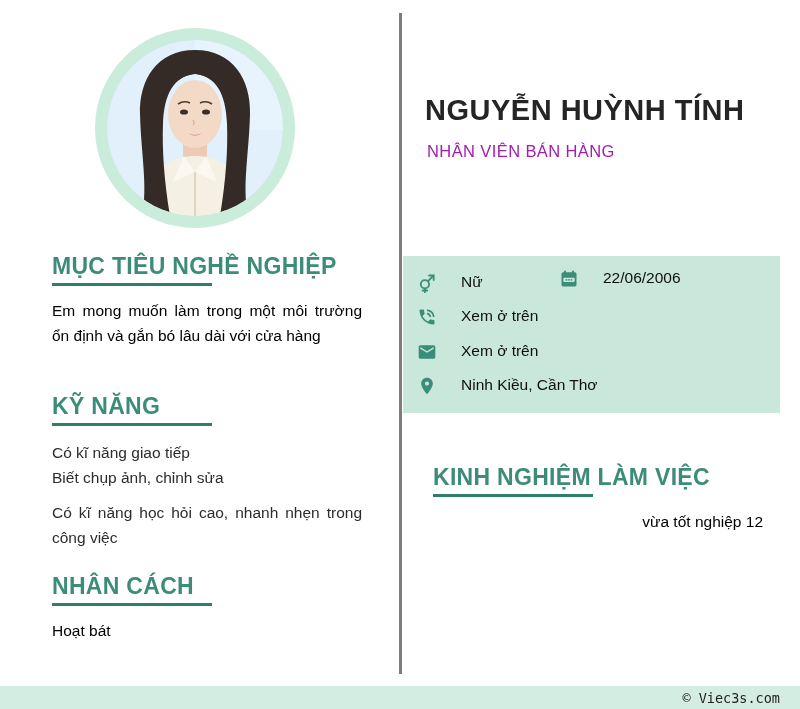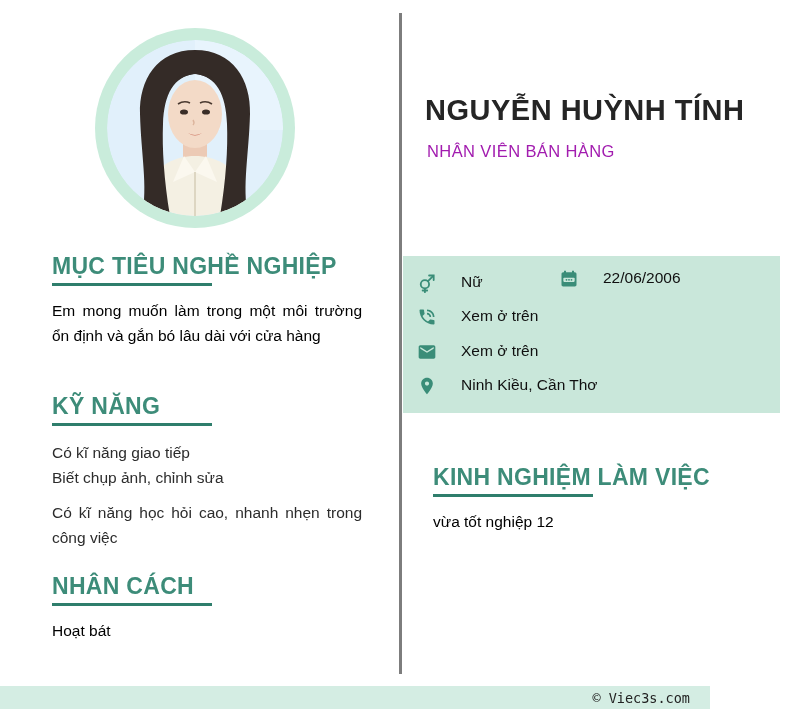"vừa tốt nghiệp 12" p.para { text-align: left -> right }
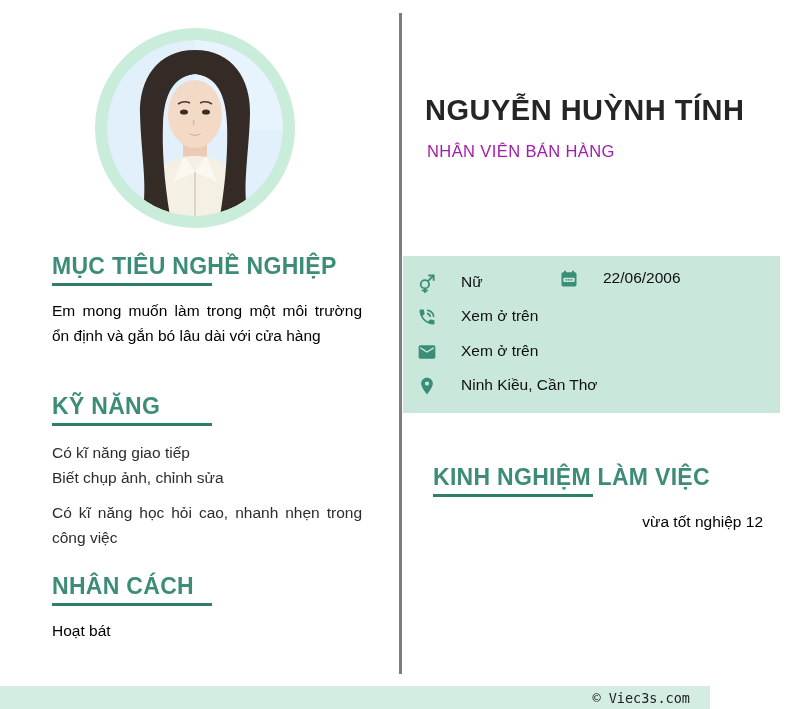"© Viec3s.com" .footer-bar { width: 710px -> 800px }
